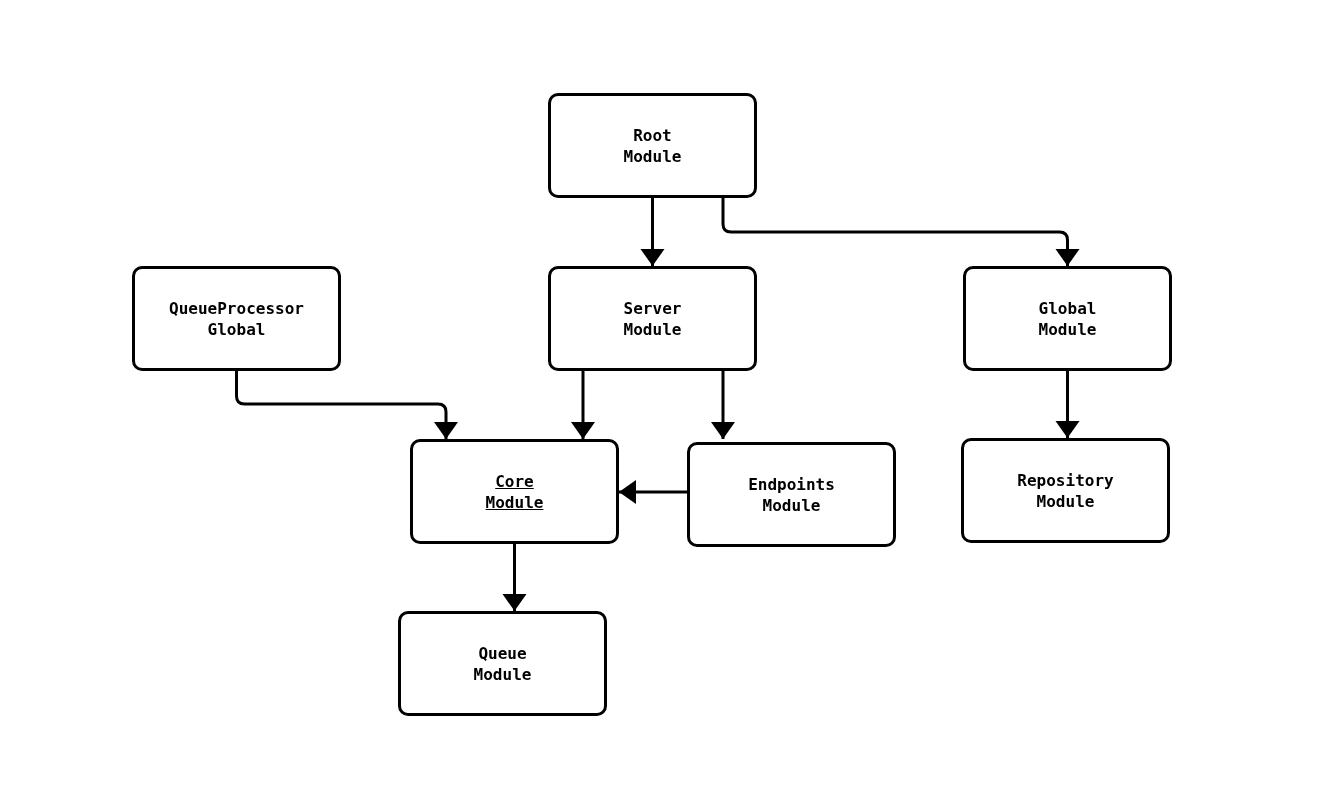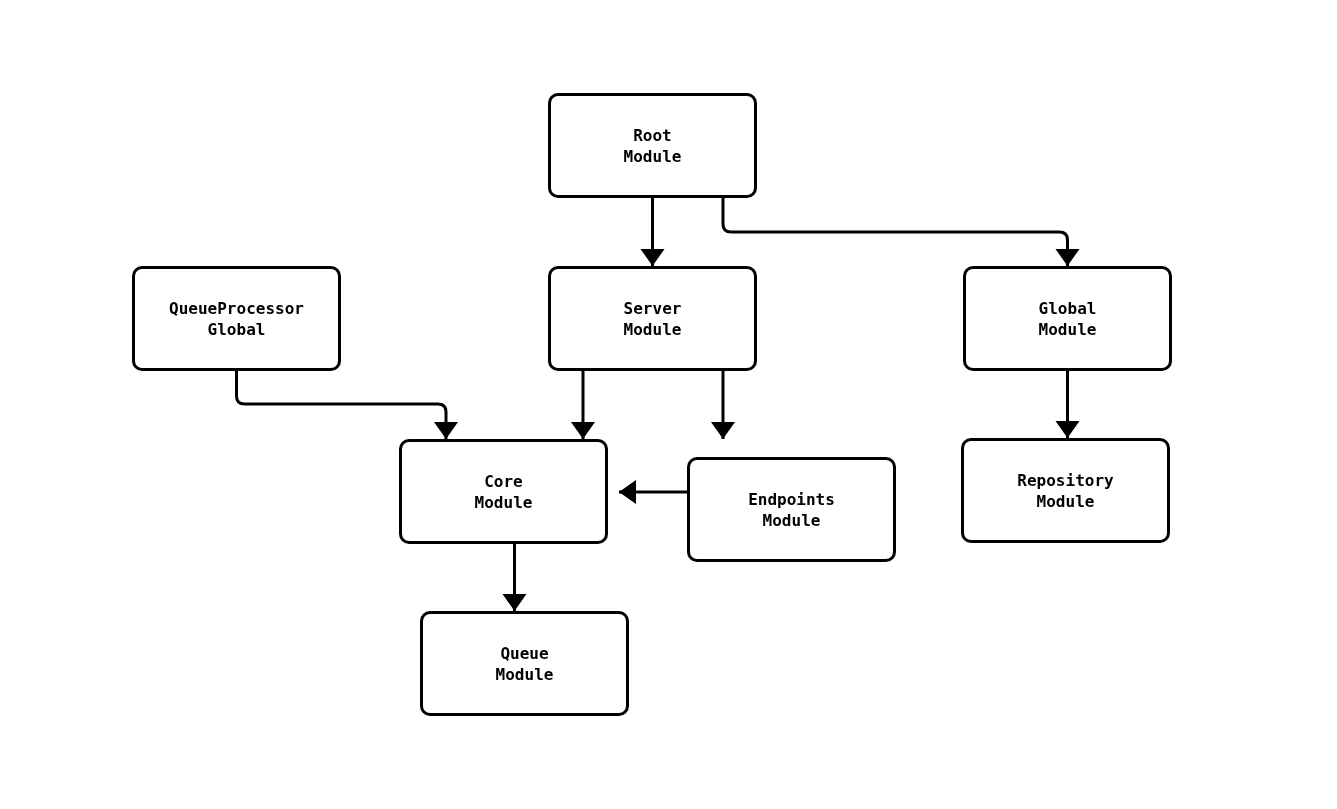"Core" .node-core { left: 399px -> 410px; text-decoration: none -> underline }
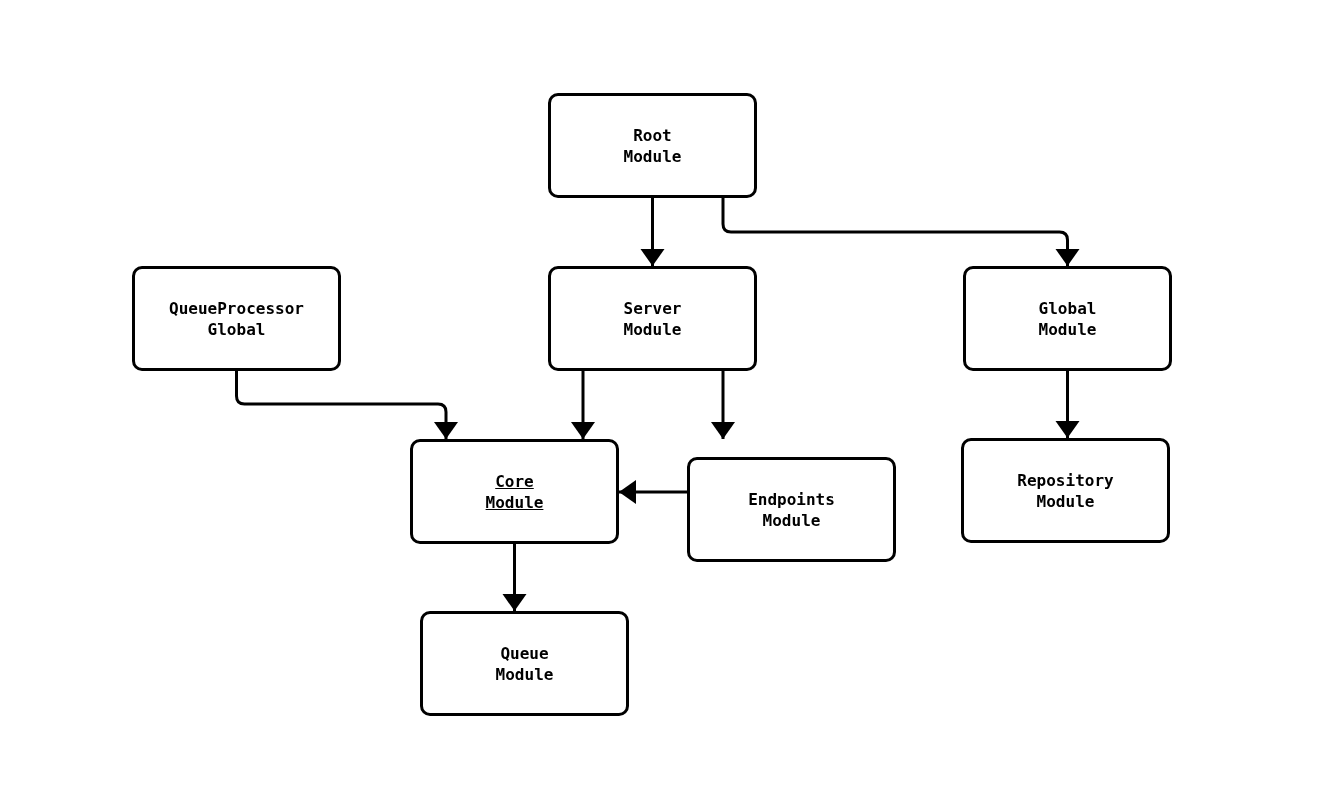"Endpoints" .node-endpoints { top: 457px -> 442px }
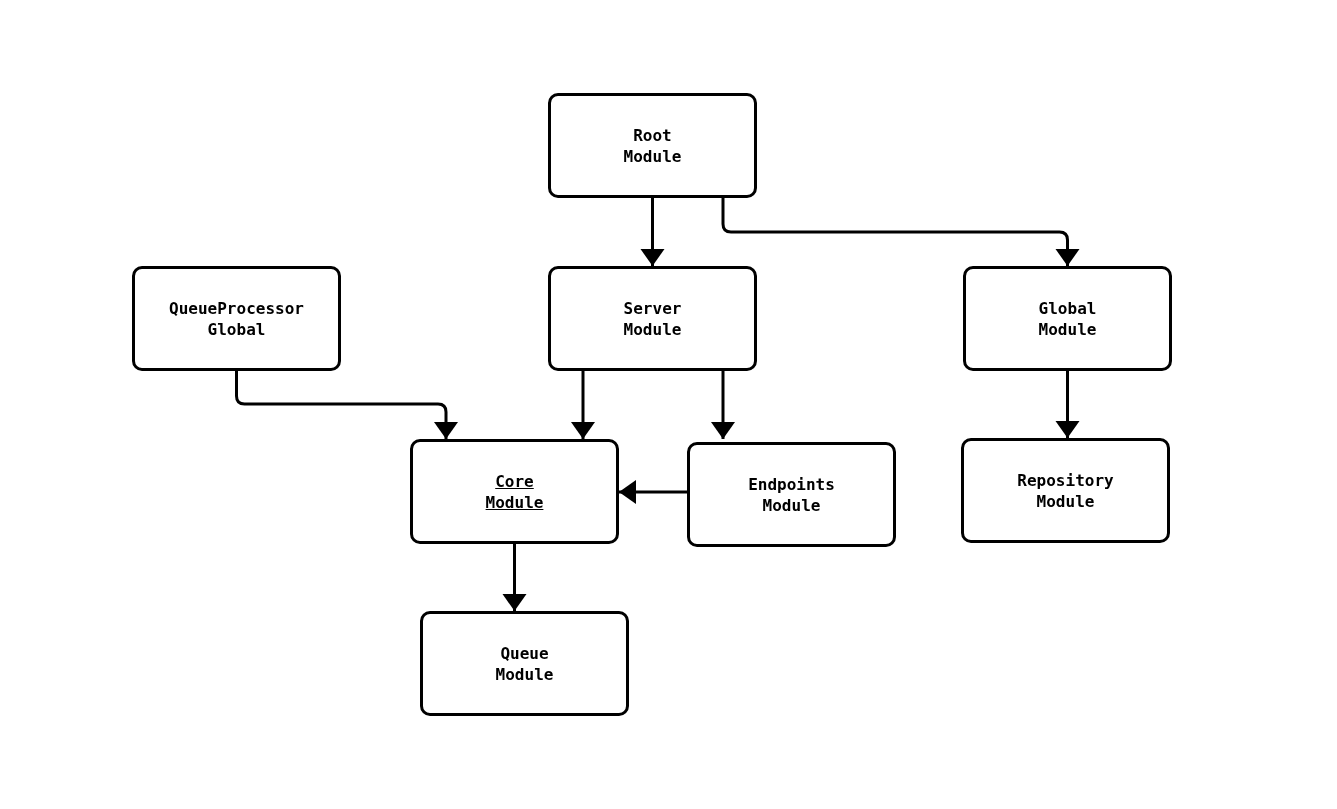"Queue" .node-queue { left: 420px -> 398px }
